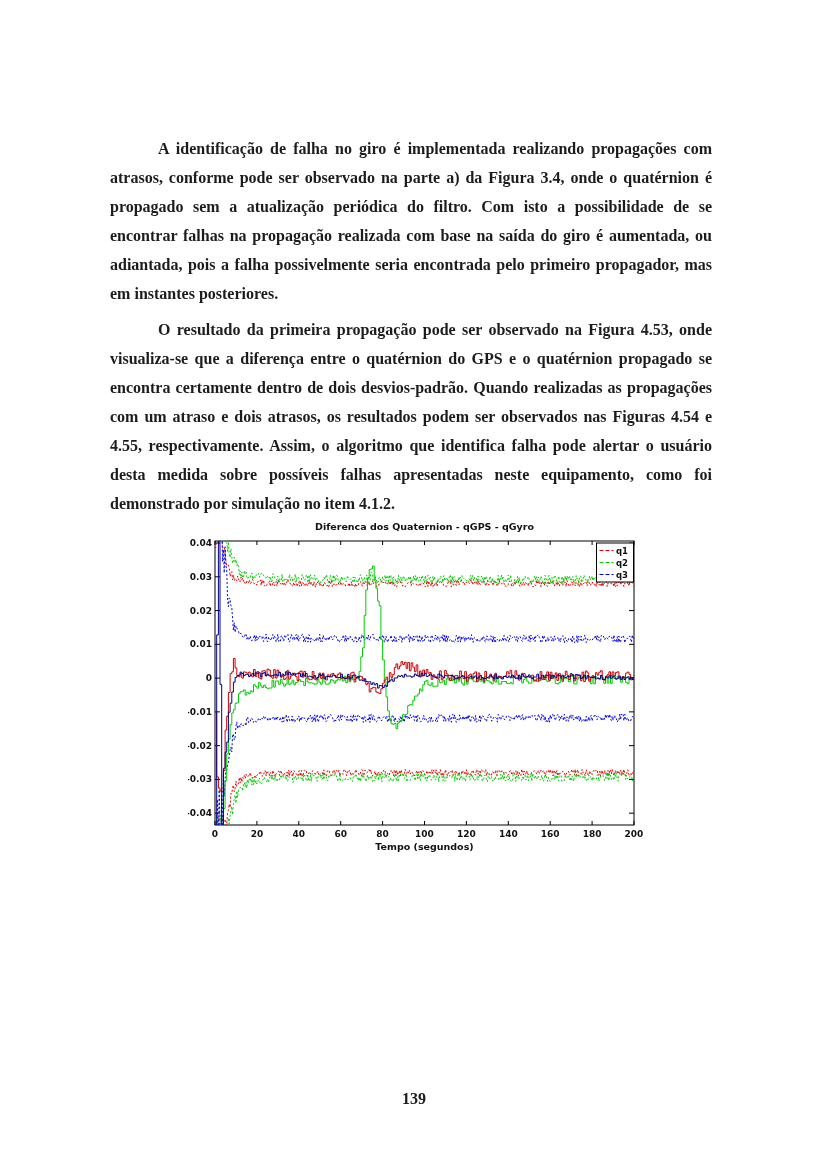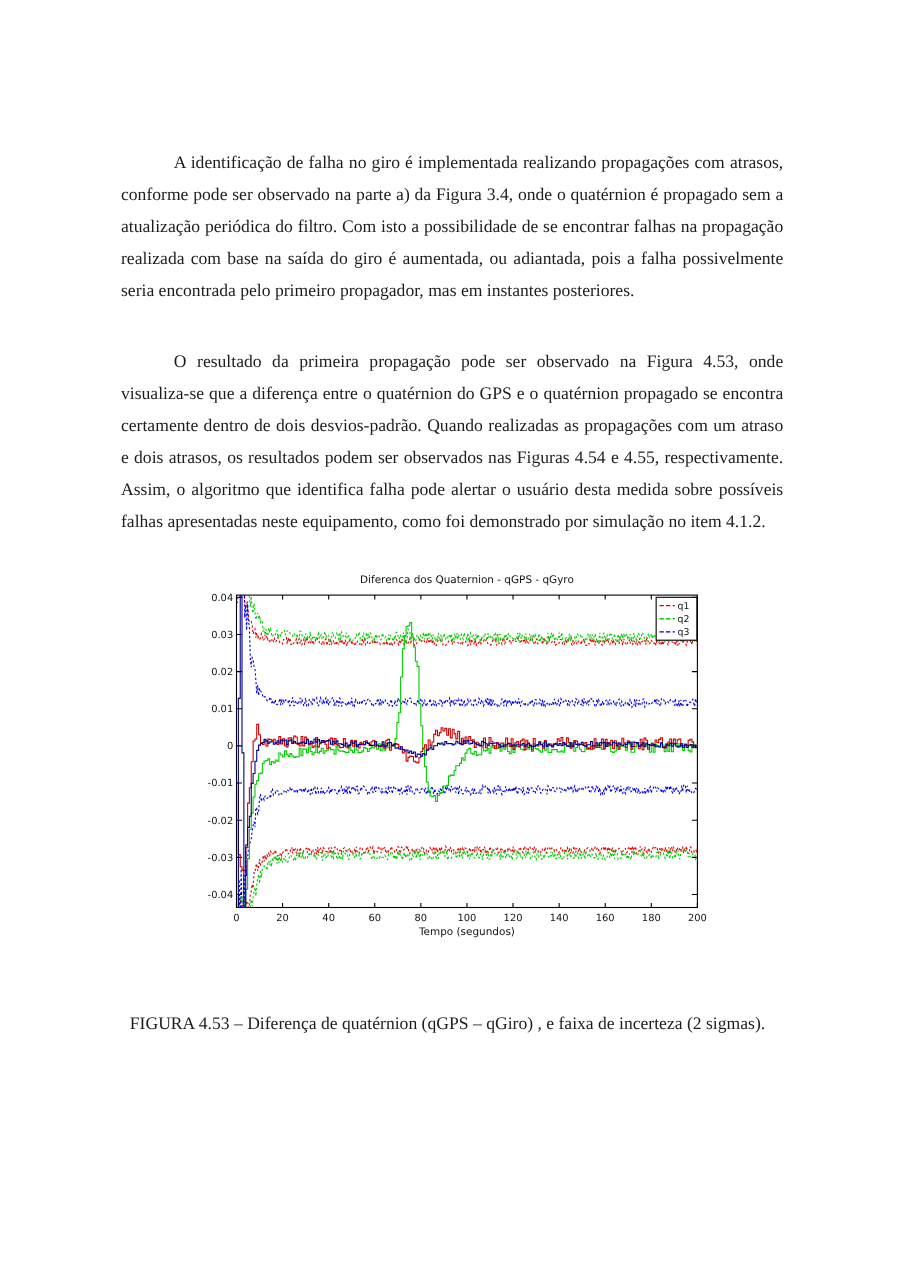"A identificação de falha no" .page { font-weight: none -> bold }
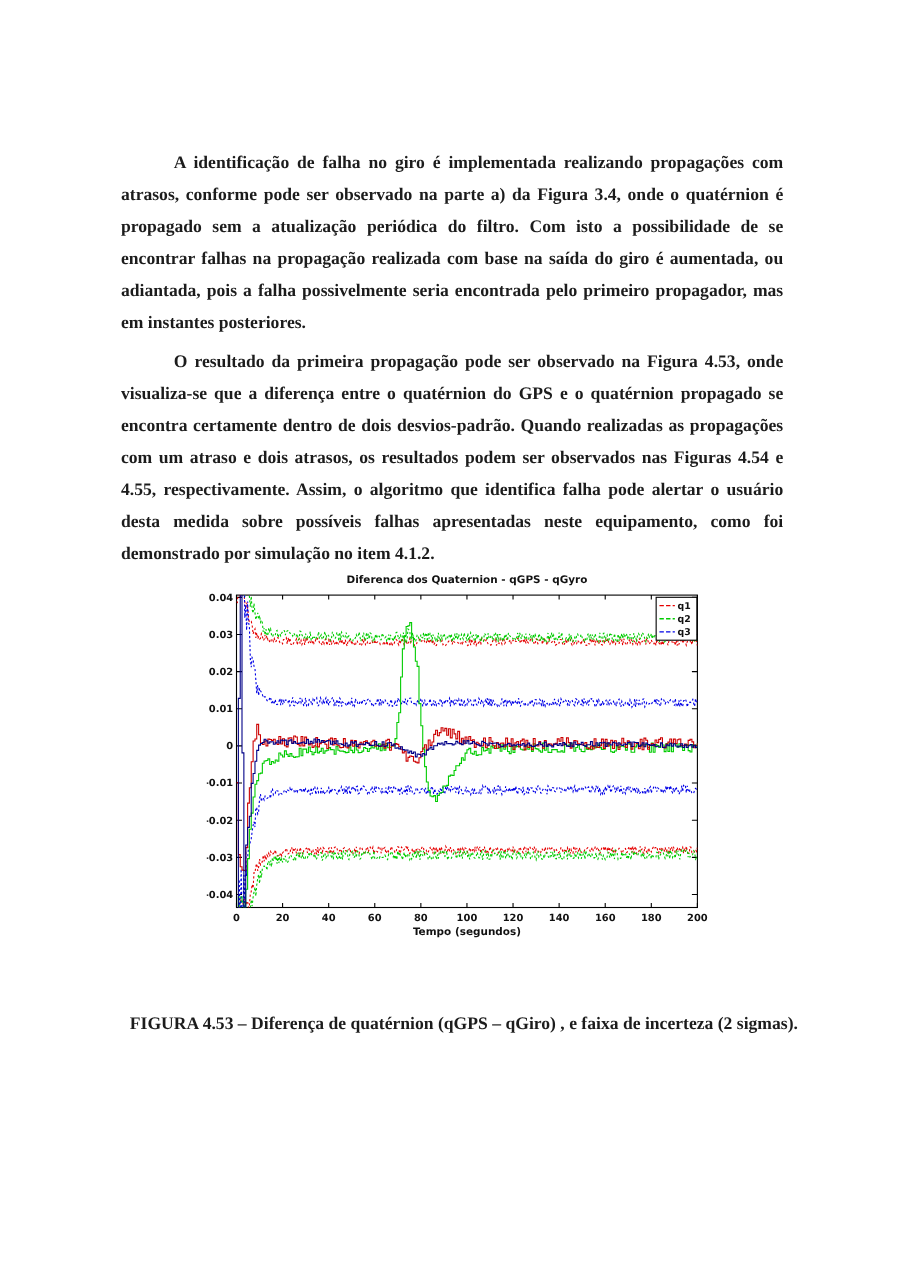"FIGURA 4.53 – Diferença de" p.caption { html: <p>FIGURA 4.53 – Diferença de quatérnion (qGPS – qGiro) , e faixa de incerteza (2 sigmas).</p> -> none }
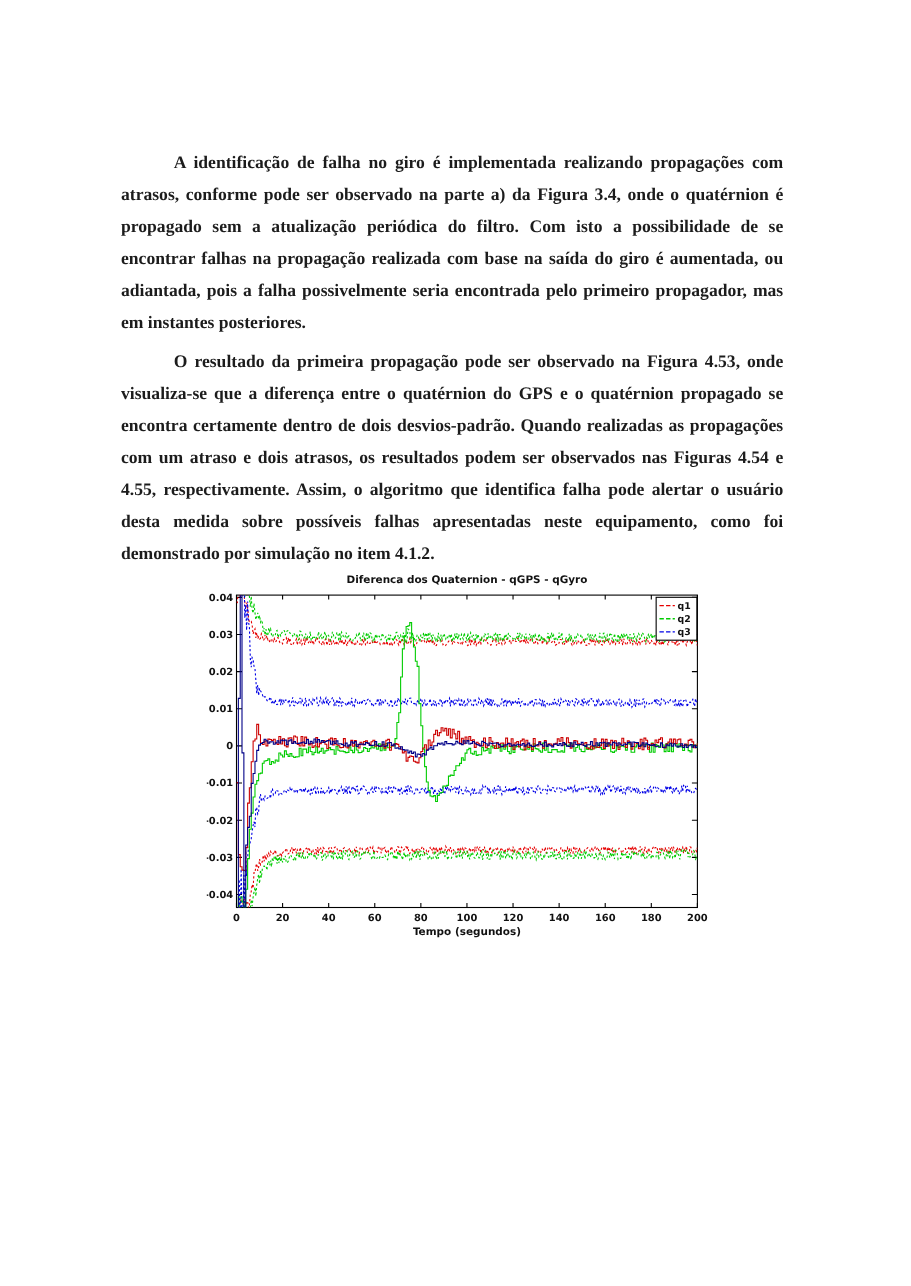"139" div.page-number { html: none -> <div>139</div> }
